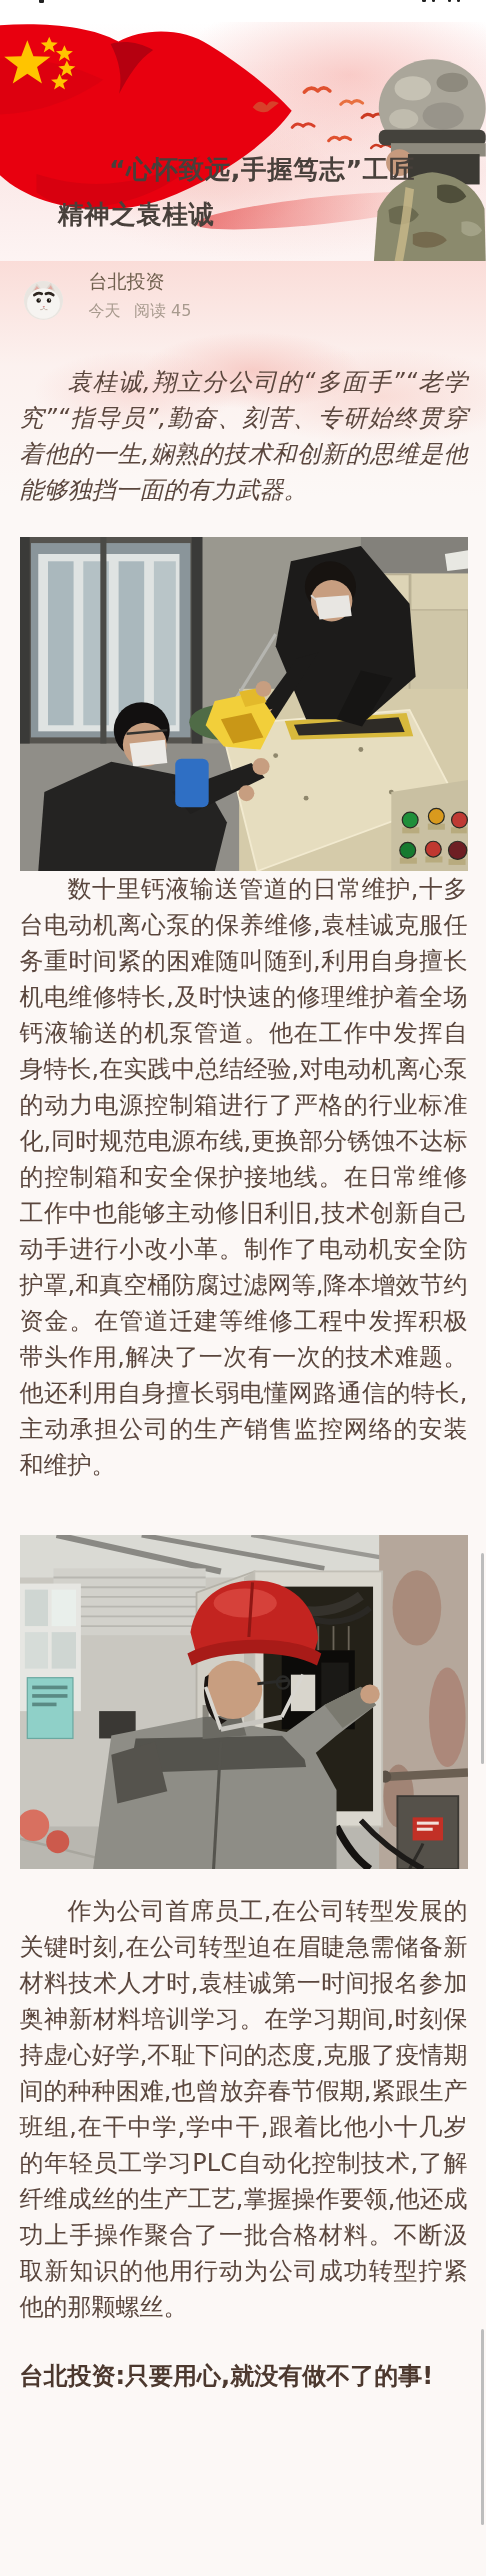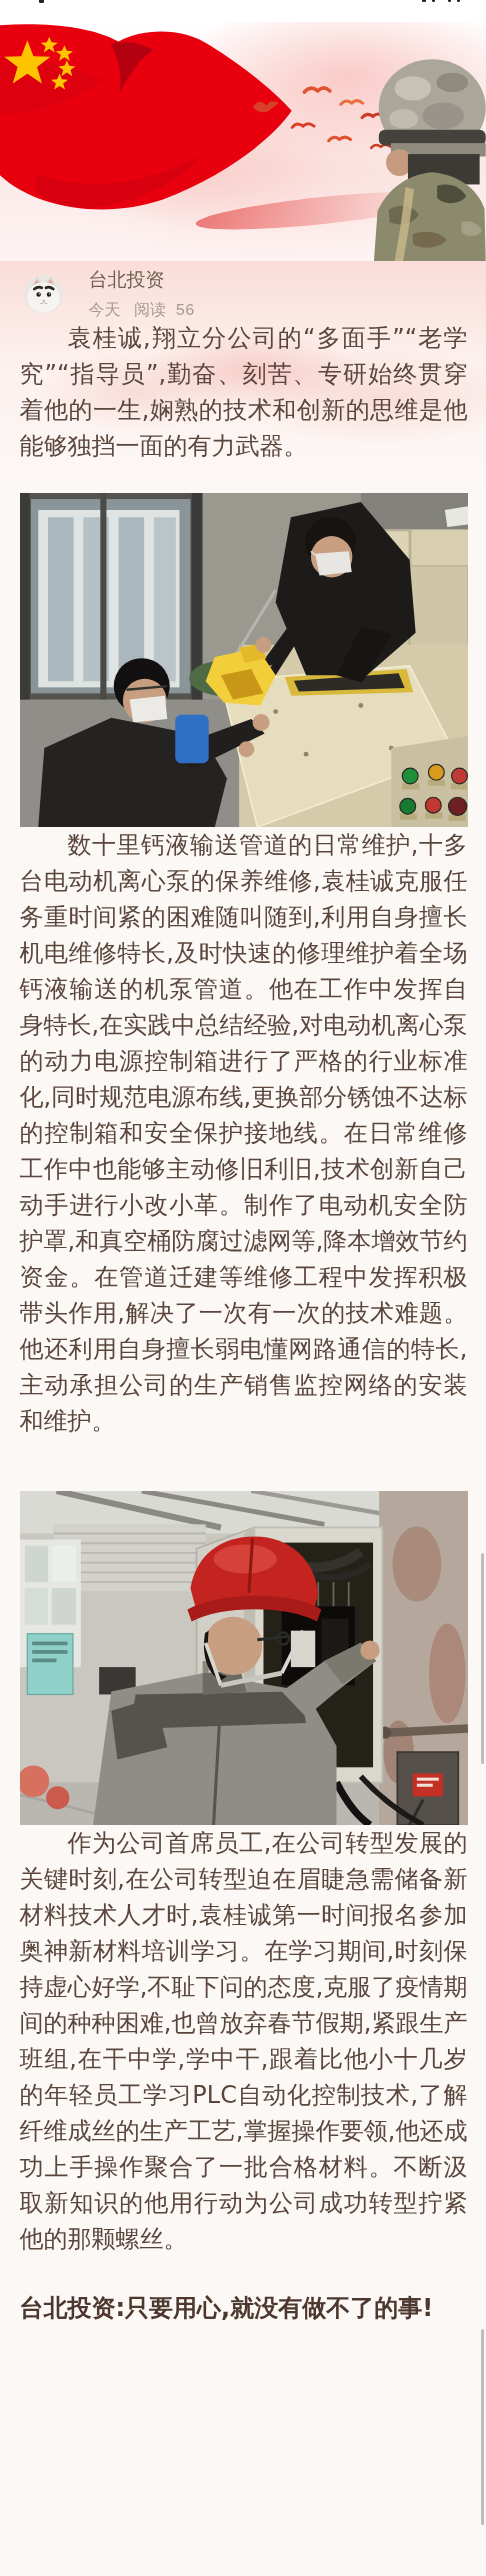"“心怀致远,手握笃志”工匠" div.title { html: none -> <div> <div>“心怀致远,手握笃志”工匠</div> <div>精神之袁桂诚</div> </div> }
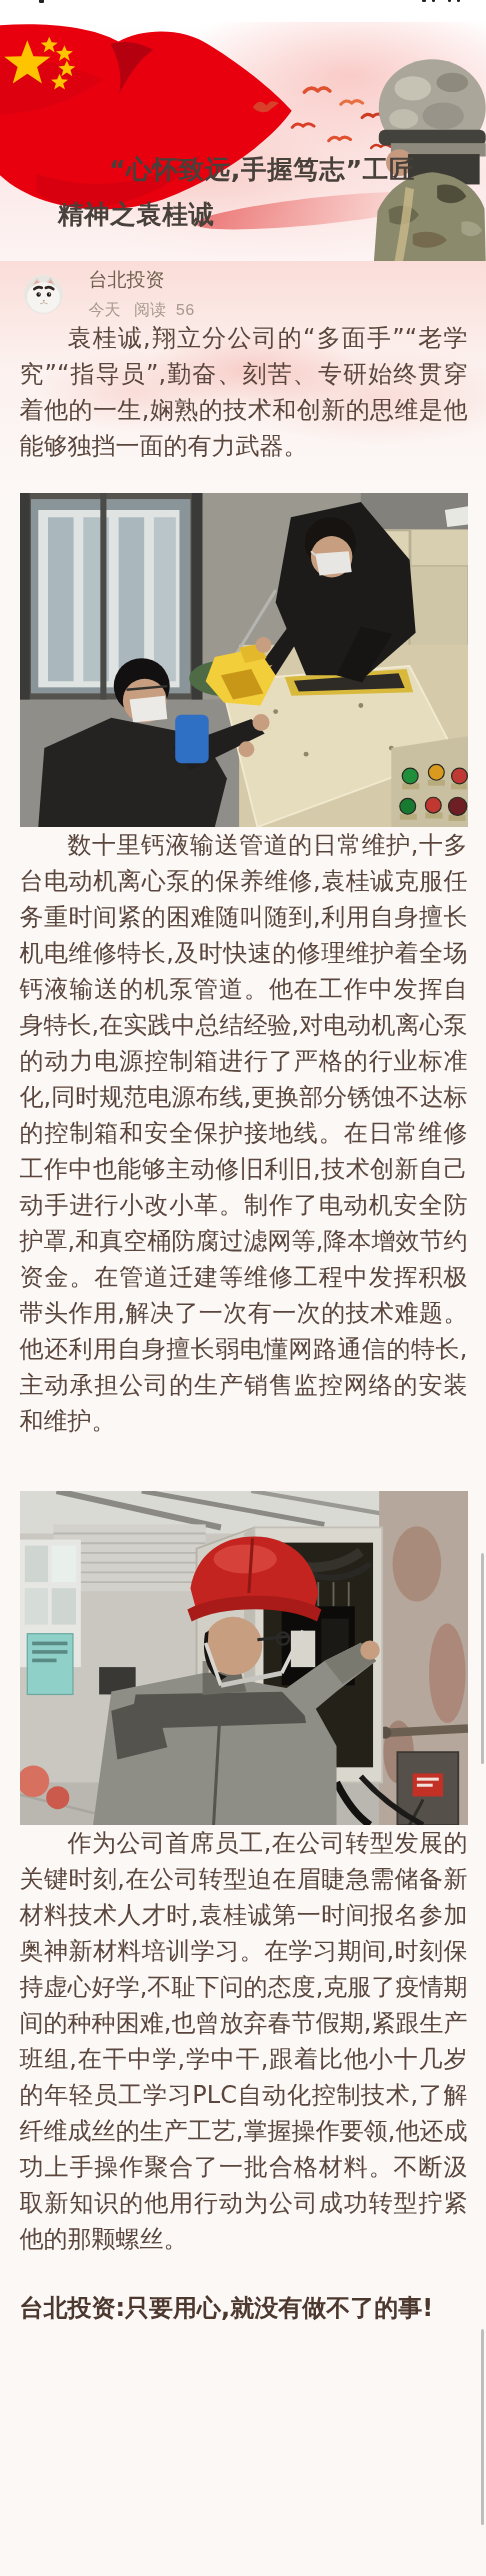"台北投资" .author-row { align-items: center -> flex-end; font-family: Liberation Mono, monospace -> none }
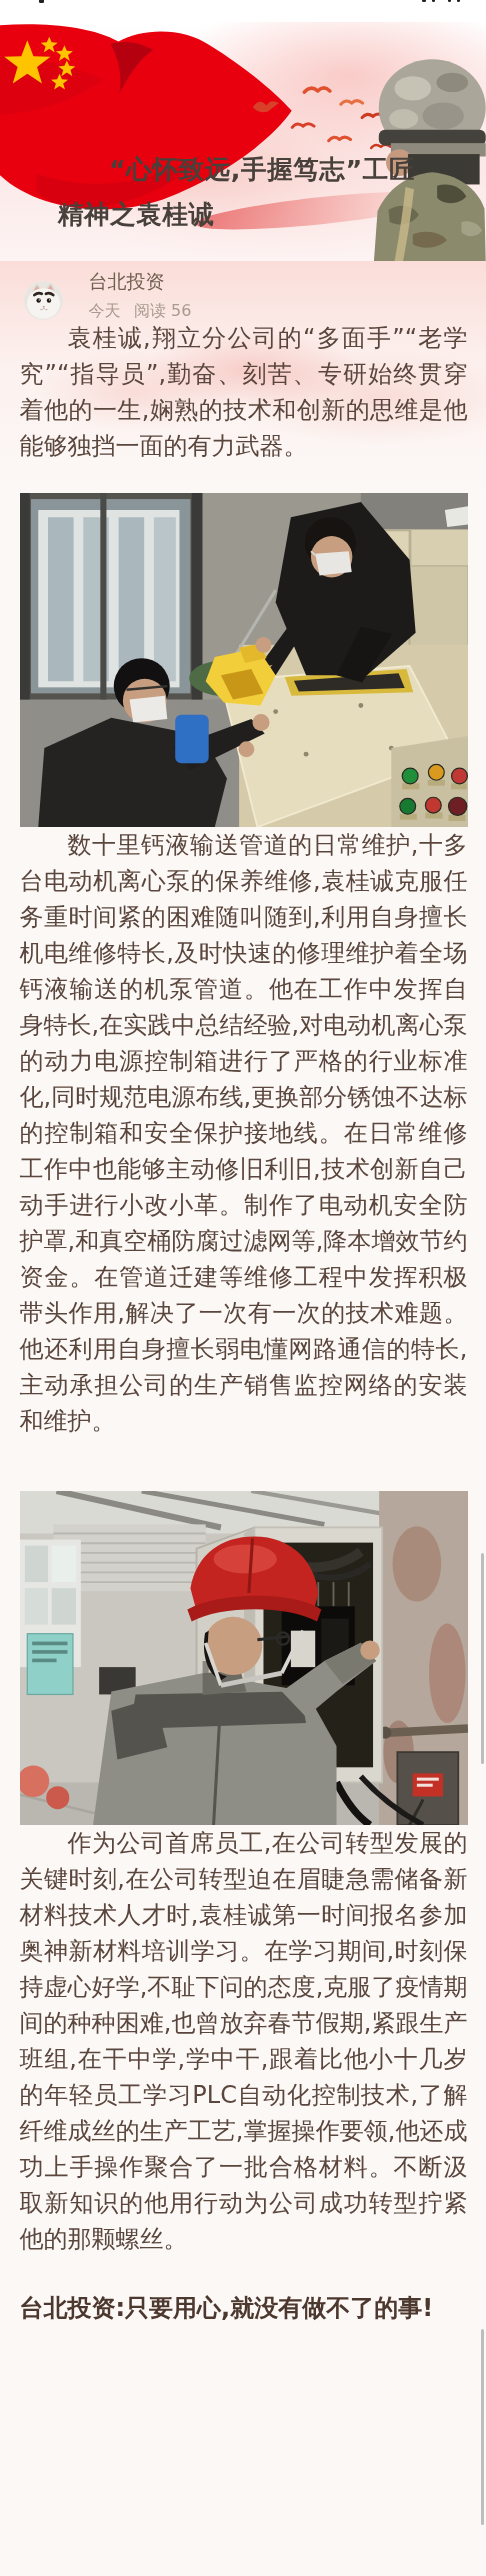"阅读 56" span { text: 56 -> 45 }
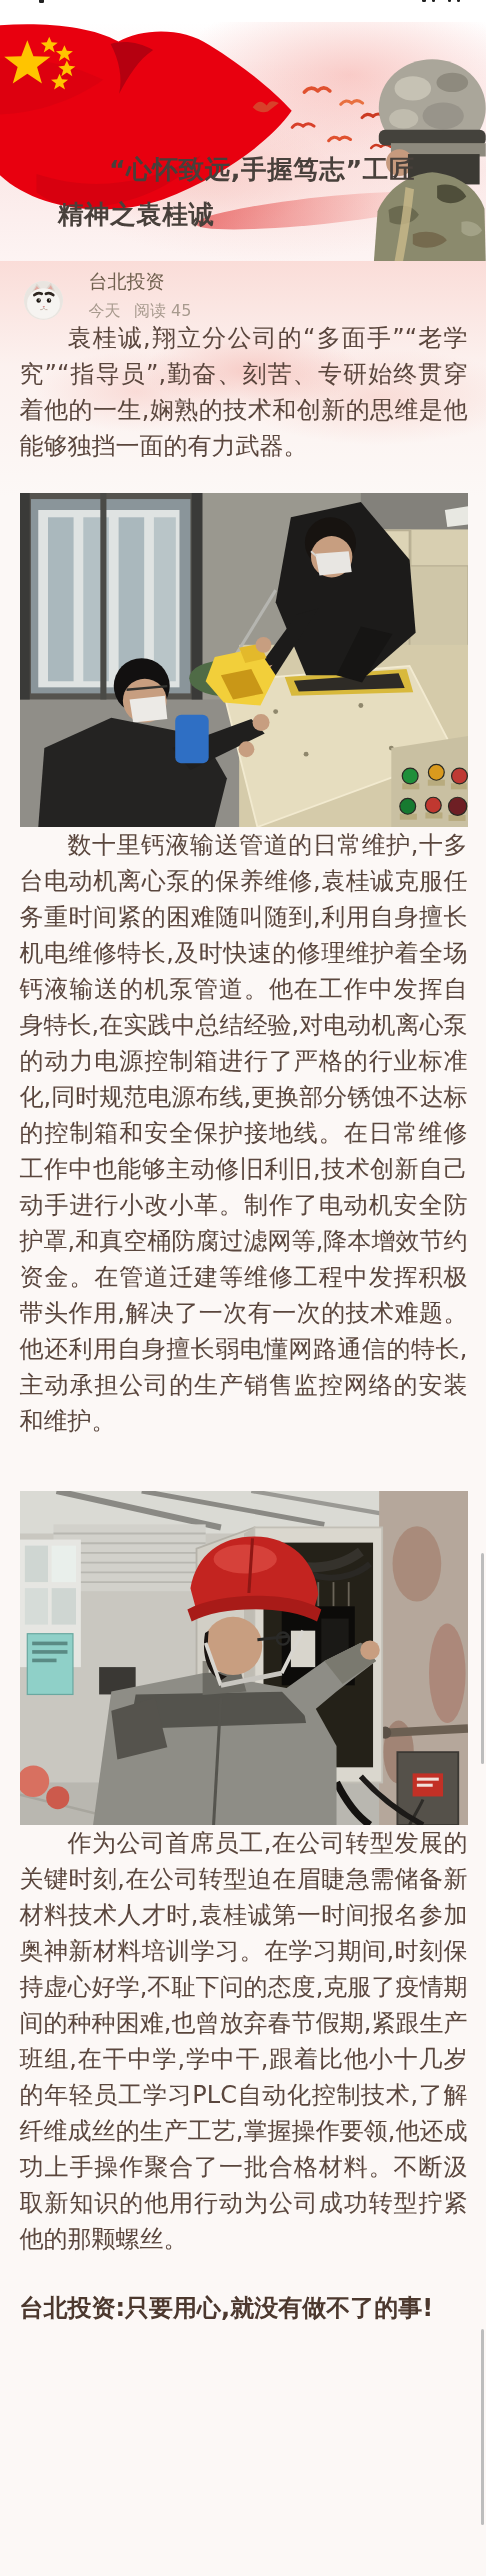"袁桂诚,翔立分公司的“多面手”“老学究”“指导员”,勤奋、刻苦、专研始终贯穿着他" .p1 { font-style: none -> italic; margin-top: none -> 44px }
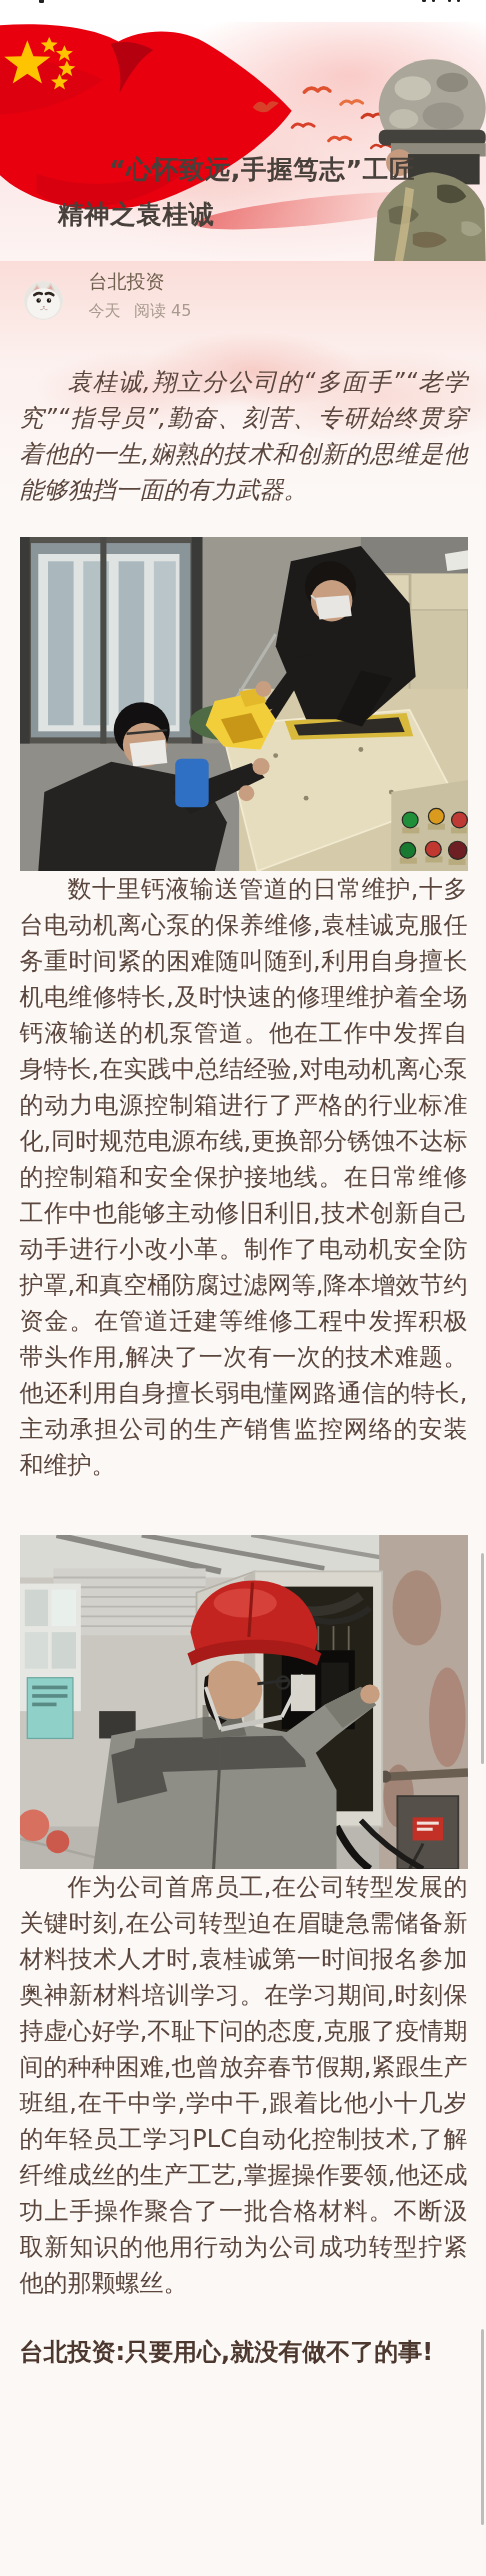"作为公司首席员工,在公司转型发展的关键时刻,在公司转型迫在眉睫急需储备新材料技术" .p3 { margin-top: none -> 24px }
